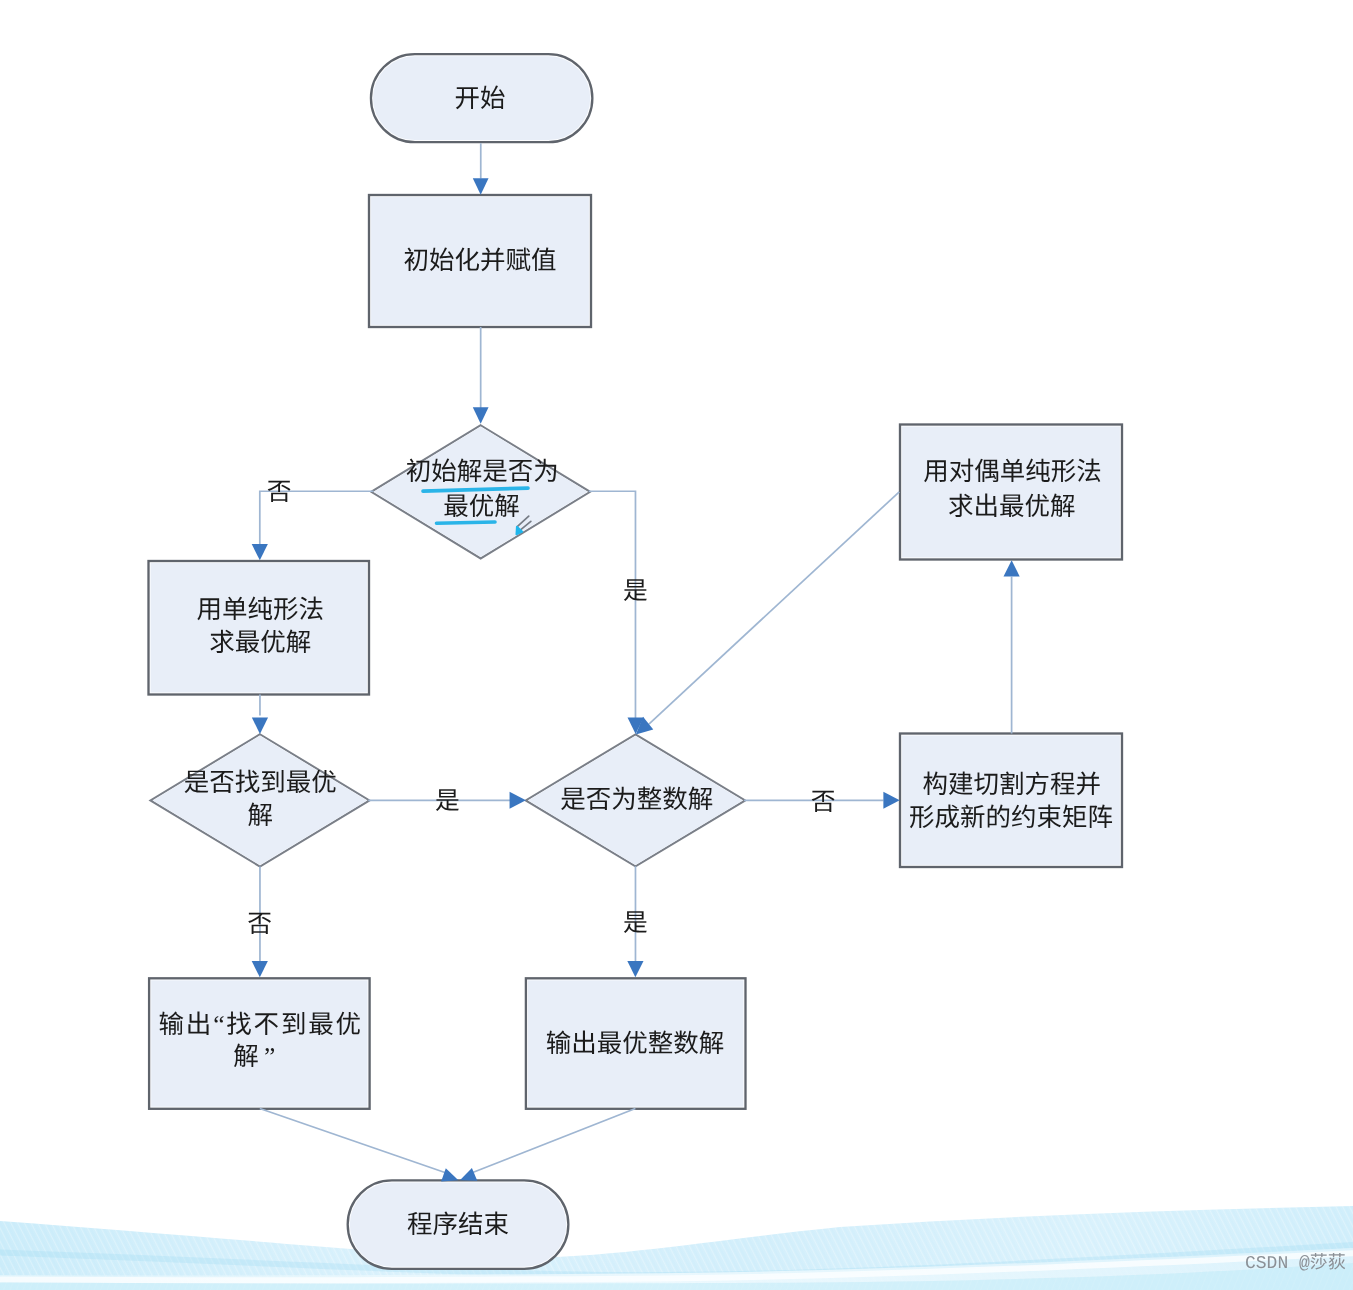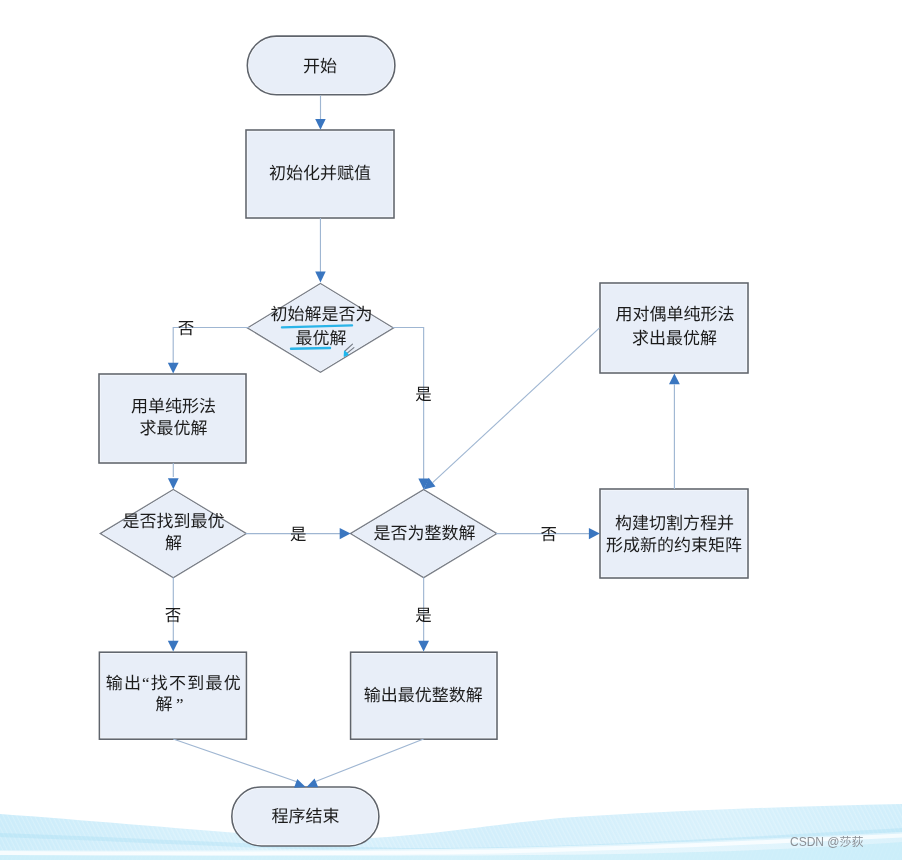"CSDN @莎荻" div { font-family: Liberation Sans, sans-serif -> Liberation Mono, monospace; left: 790px -> 830px }
